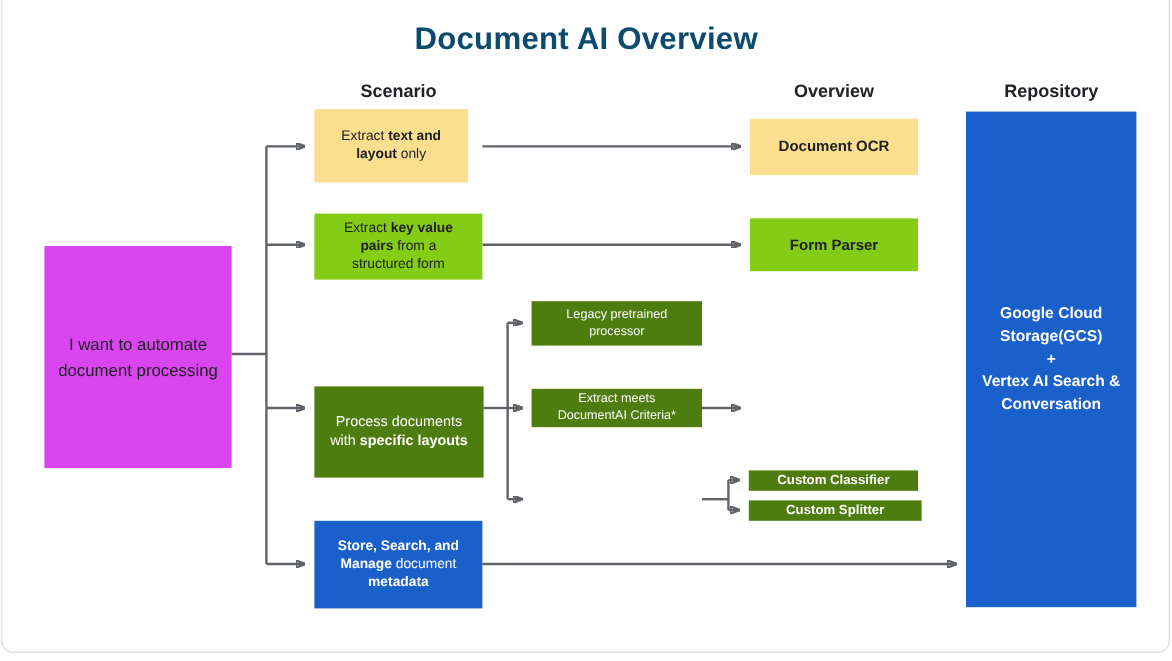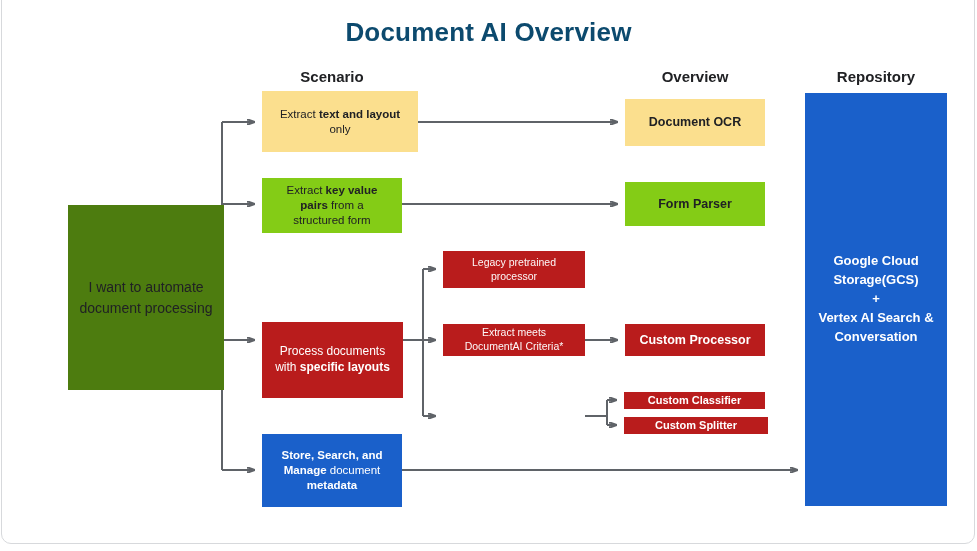"Extract text and layout only" .sc-extract-text { width: 156px -> 128px }
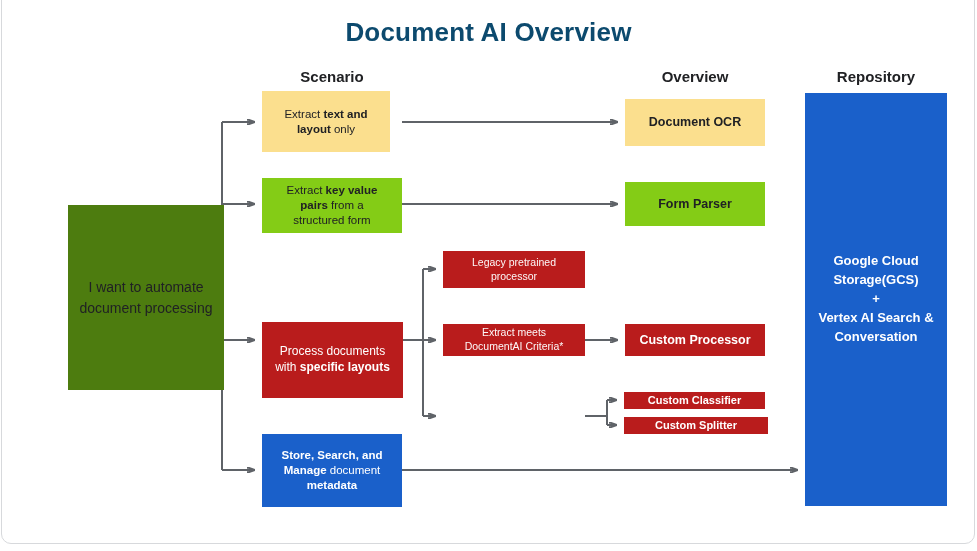"Legacy pretrained processor" .blue { background: #b91c1c -> #4d7c0f }
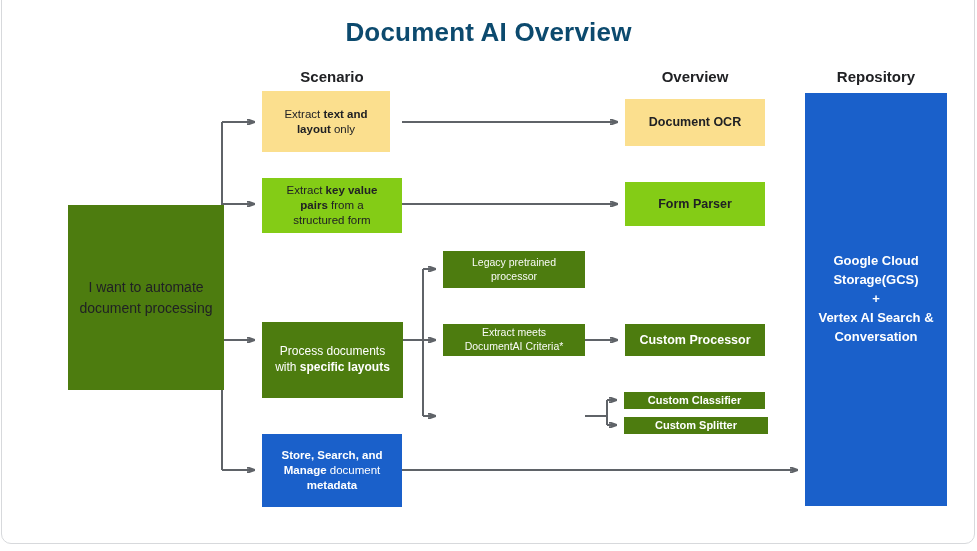"I want to automate document" .gray { background: #4d7c0f -> #d946ef; margin-left: 31px -> none }
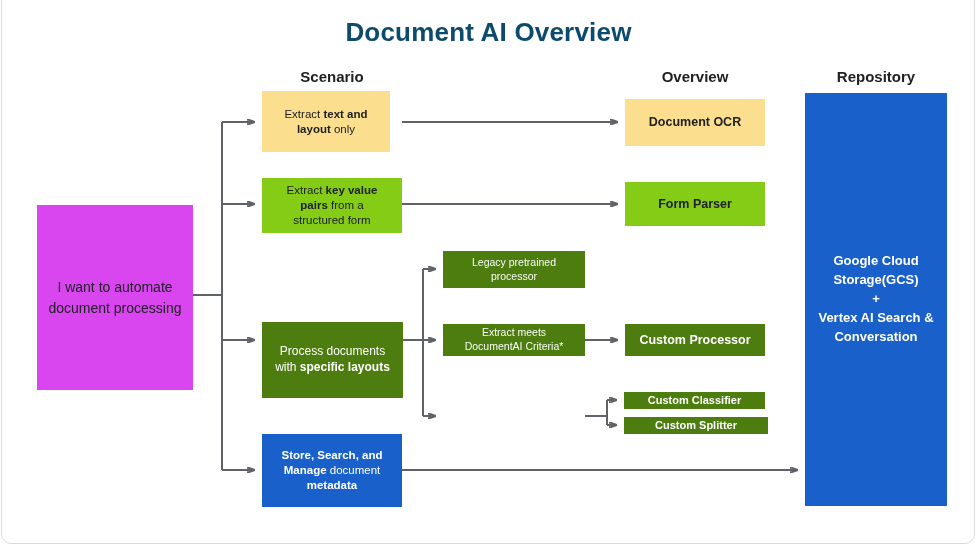"Custom Processor" div.box { html: <div>Custom Processor</div> -> none }
